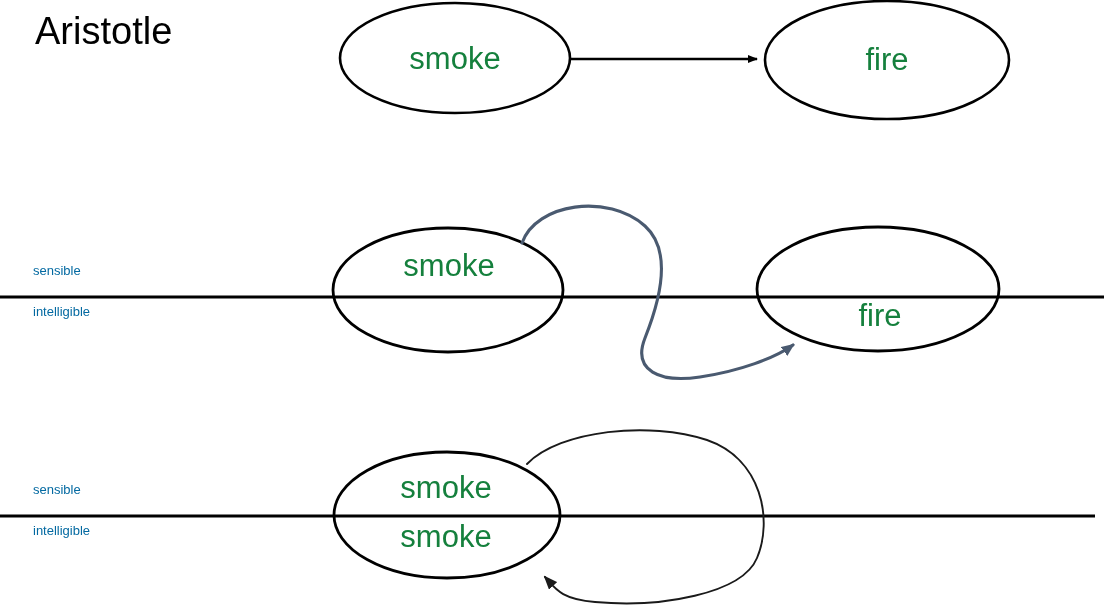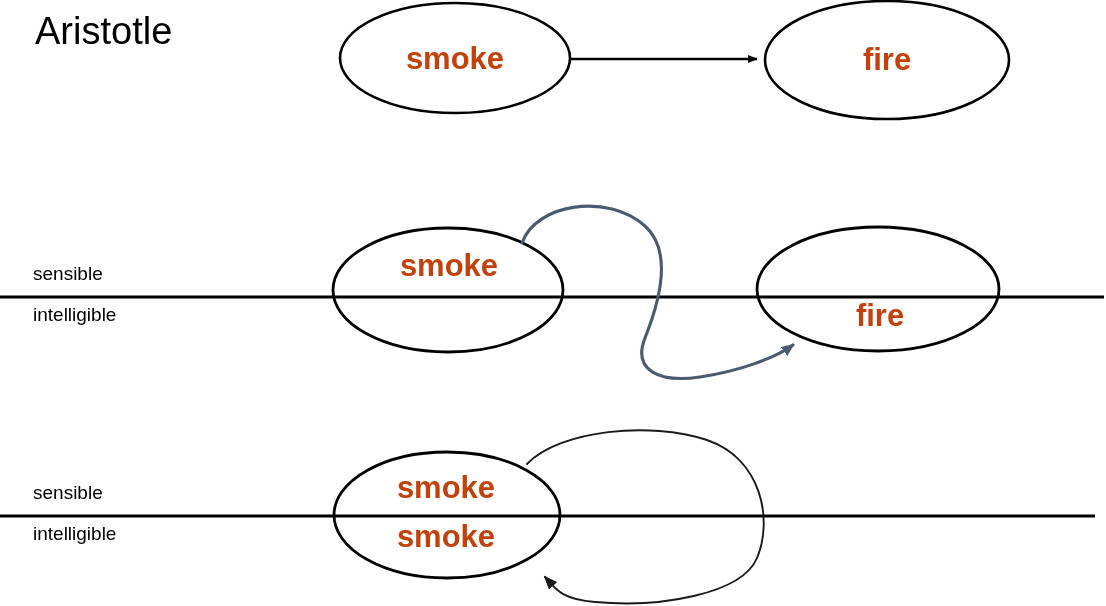"smoke" .node-label { color: #c2410c -> #15803d; font-weight: 700 -> 400 }
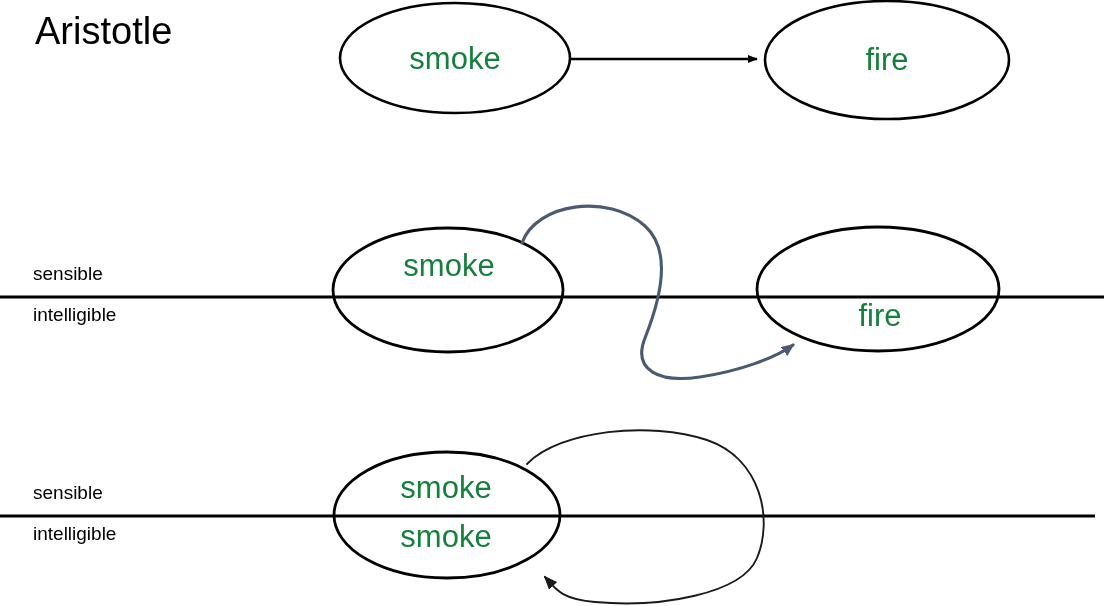"sensible" .tier-label { color: #000000 -> #0369a1; font-size: 19px -> 13px }
